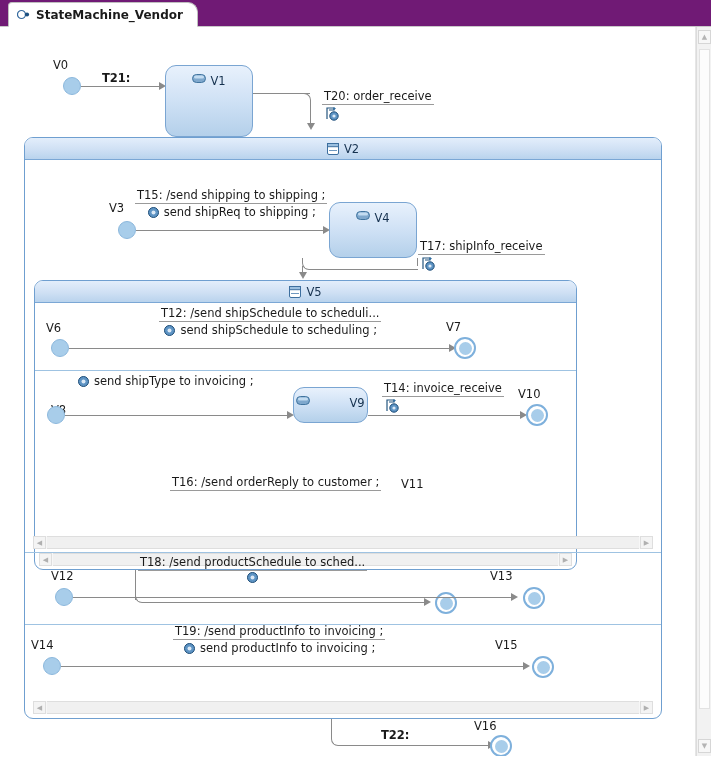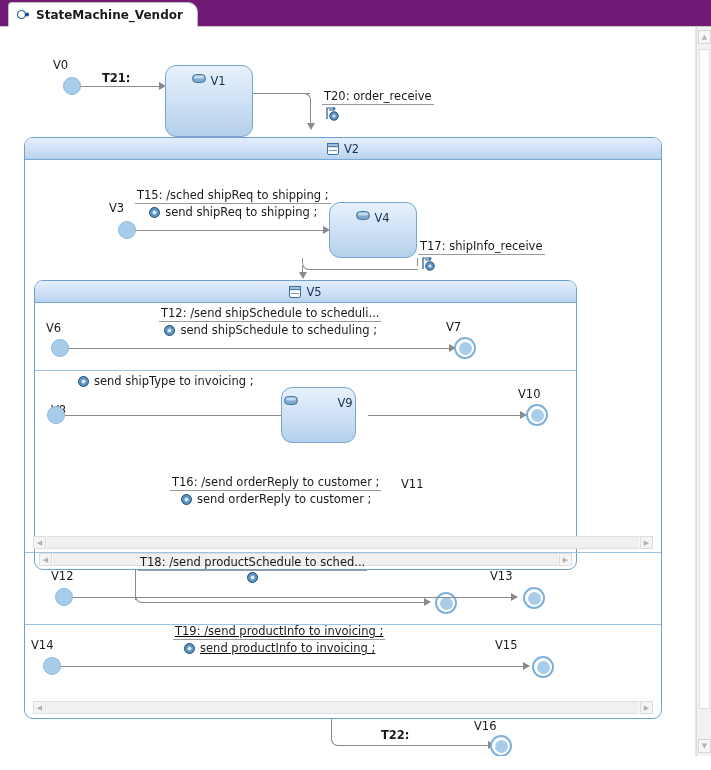"T15: /sched shipReq to shipping" div.trig { text: /sched shipReq -> /send shipping }
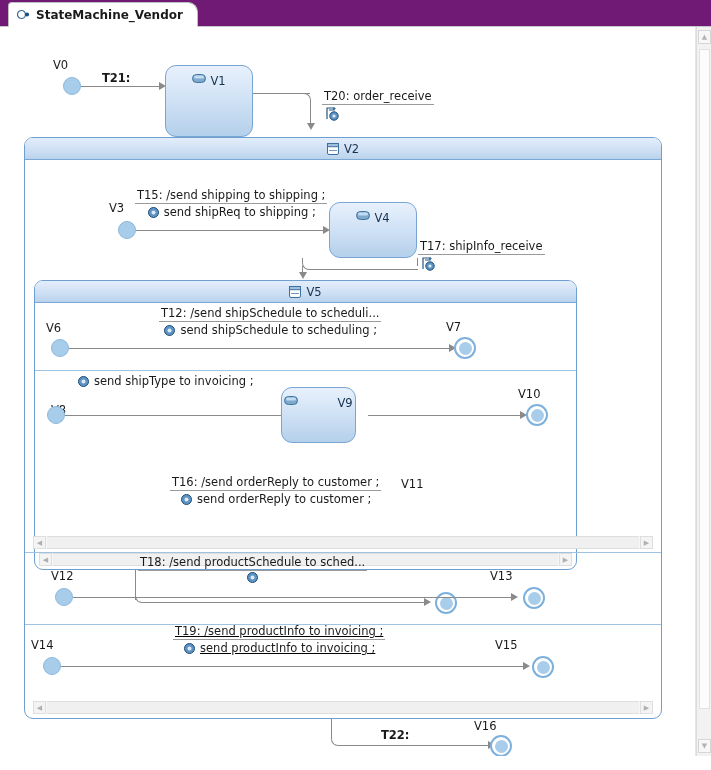"T14: invoice_receive" div.tlabel { html: none -> <div> <div>T14: invoice_receive</div> <div> <svg> <path></path> <path></path> <circle></circle> <circle></circle> </svg> </div> </div> }
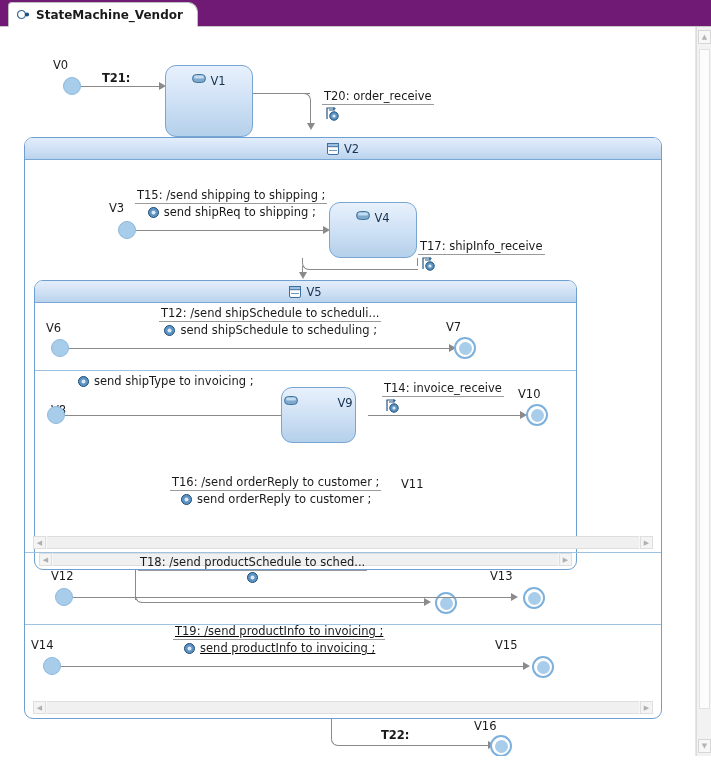"V9" div.simple-state { height: 56px -> 36px; left: 246px -> 258px }
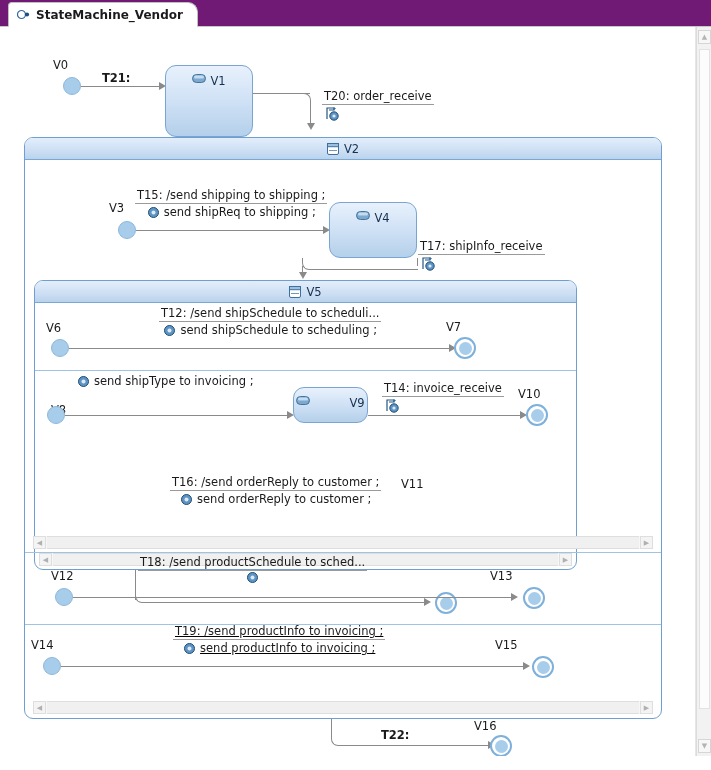"send orderReply to customer ;" div.eff { html: <div> <span> <svg> <circle></circle> <circle></circle> </svg> </span> <span>send orderReply to customer ;</span> </div> -> none }
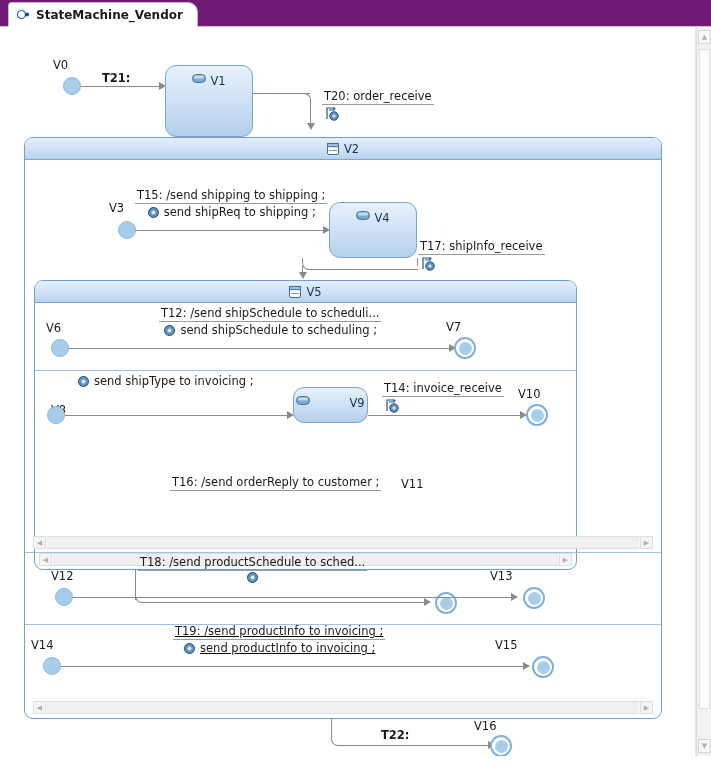"T19: /send productInfo to invoicing" div.tlabel { text-decoration: underline -> none }
